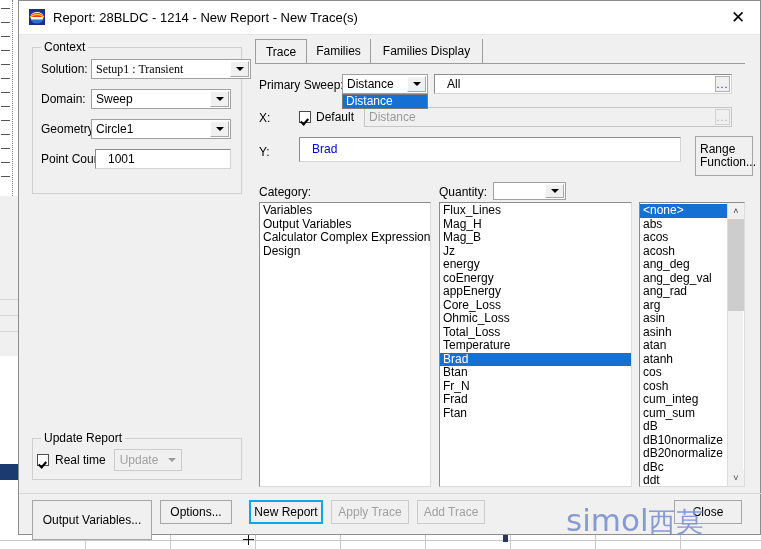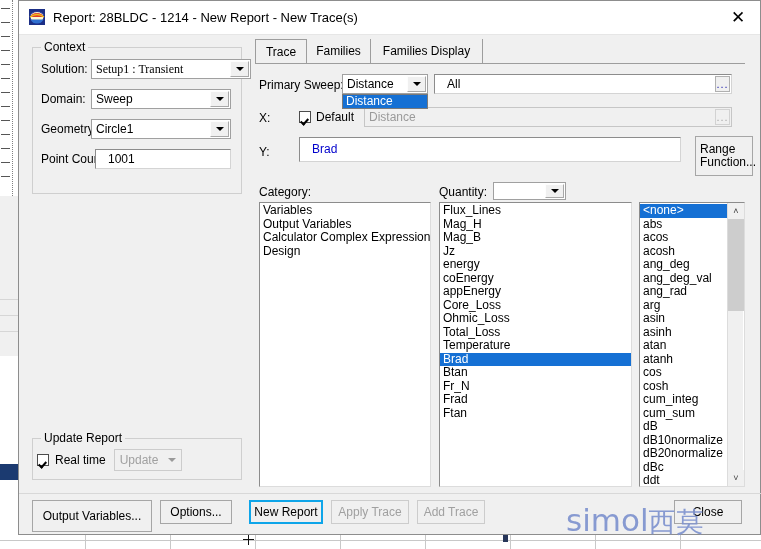"Output Variables..." div.btn { height: 32px -> 40px }
